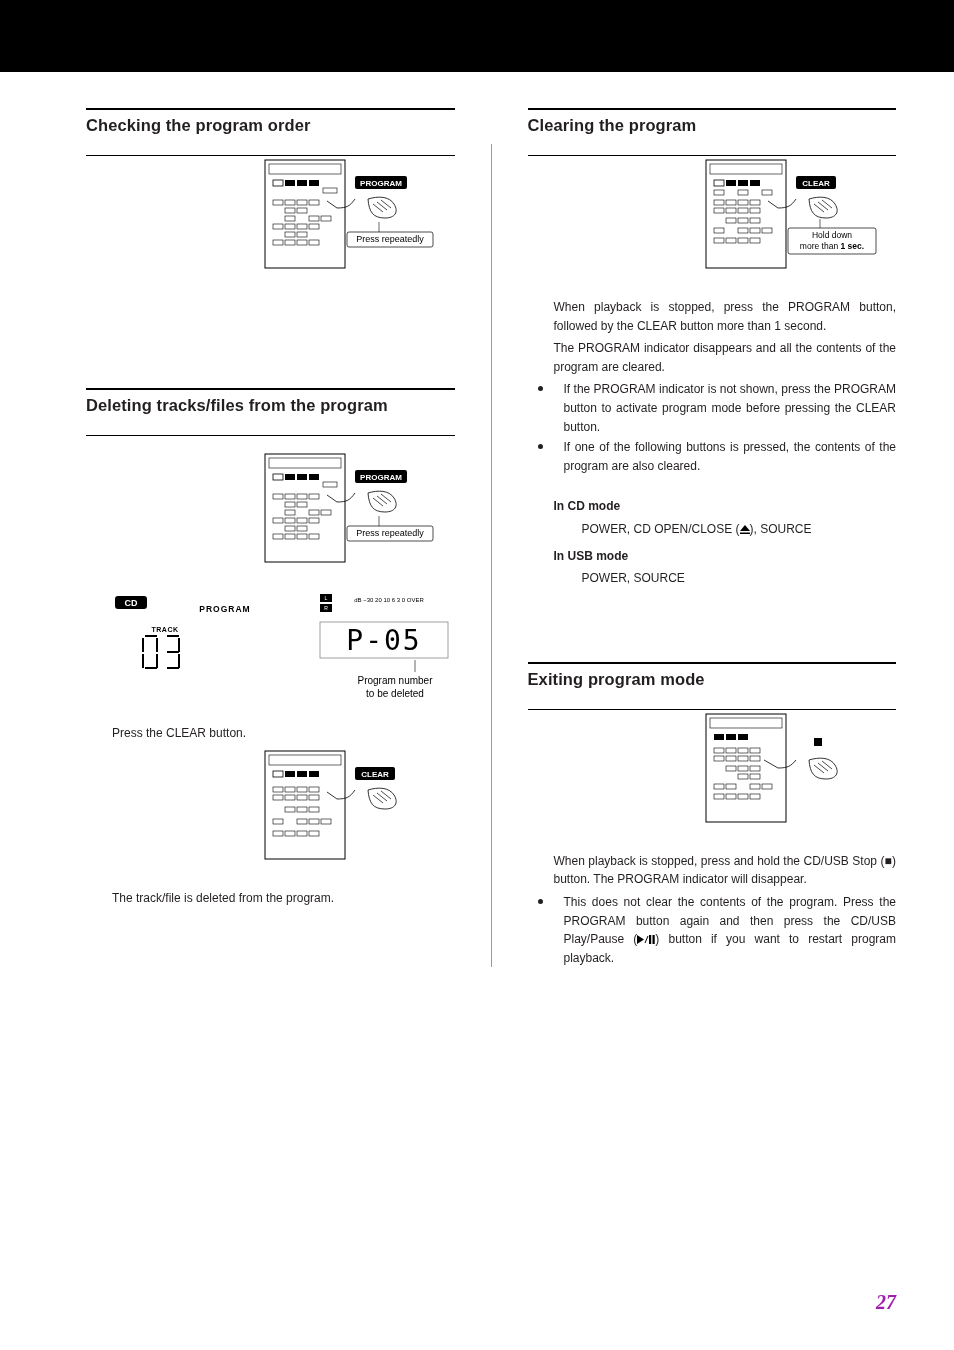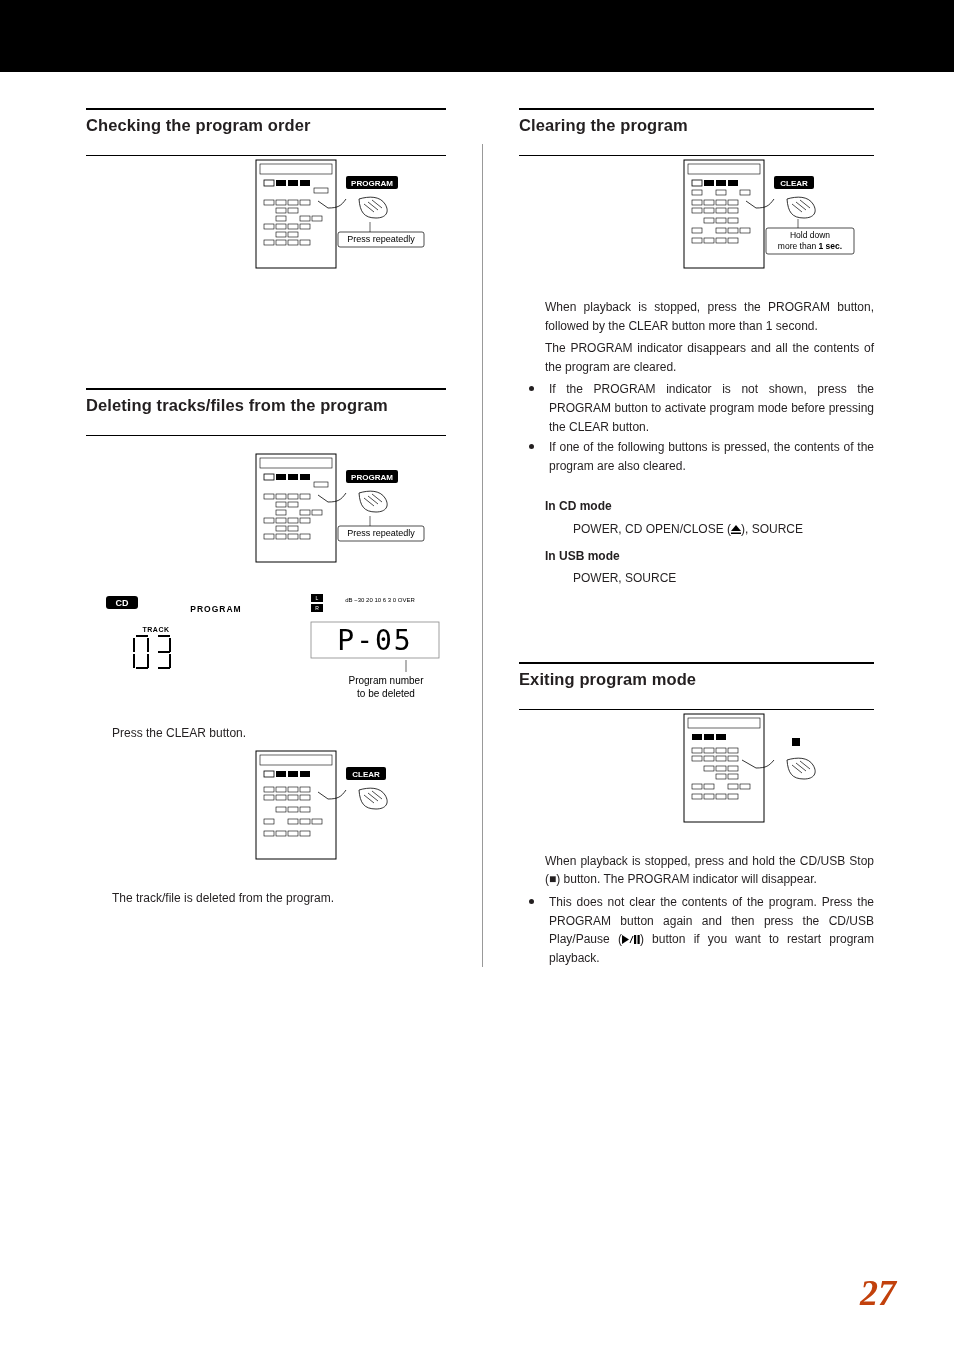"Checking the program order" .page { padding: 36px 80px 0 86px -> 36px 58px 0 86px }
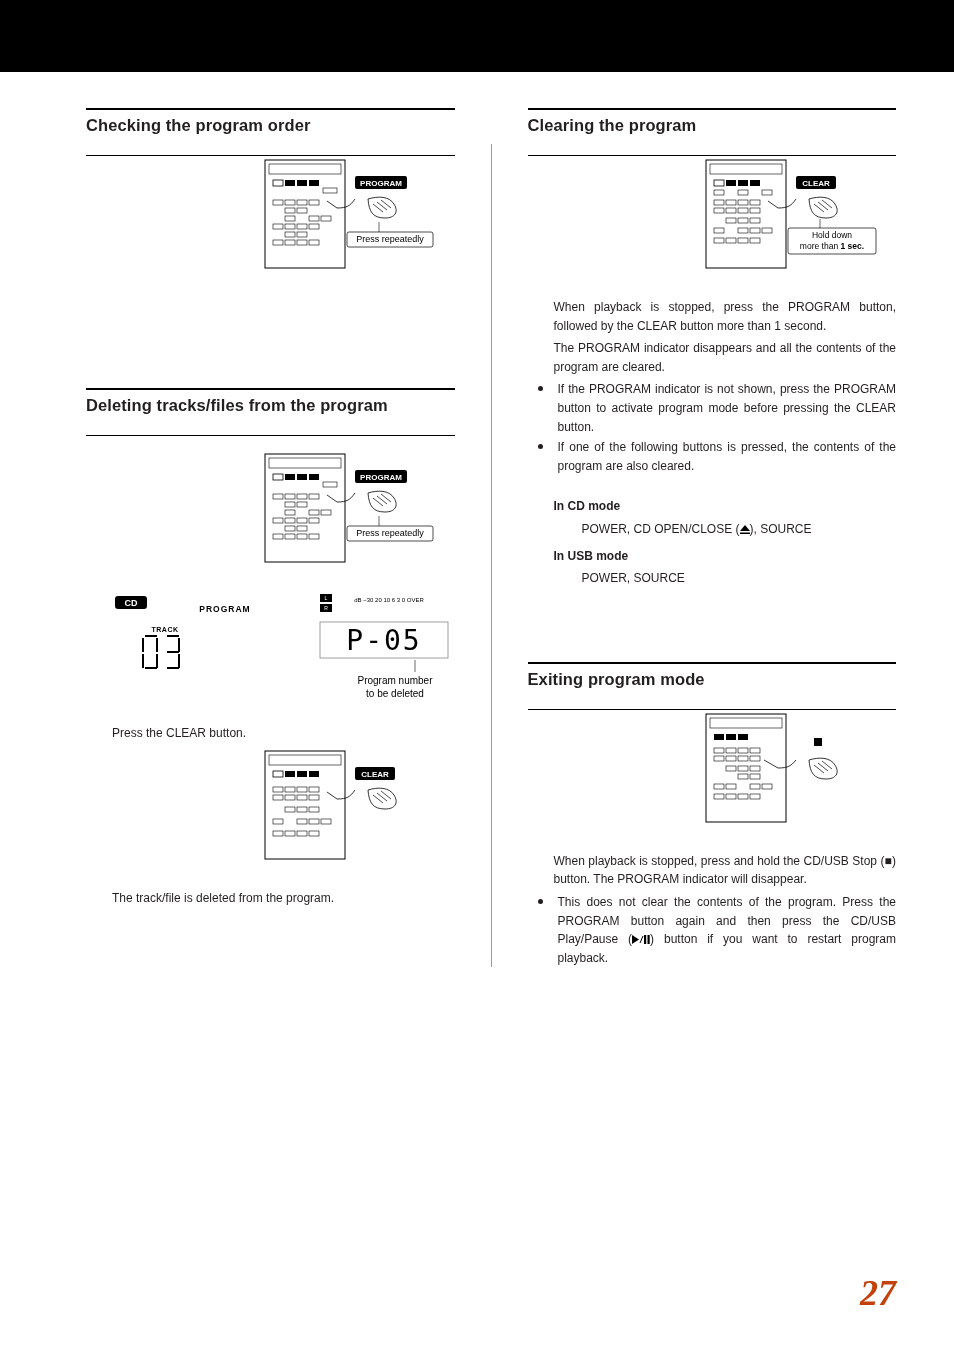"If the PROGRAM indicator is" .bullet { gap: 15px -> 21px }
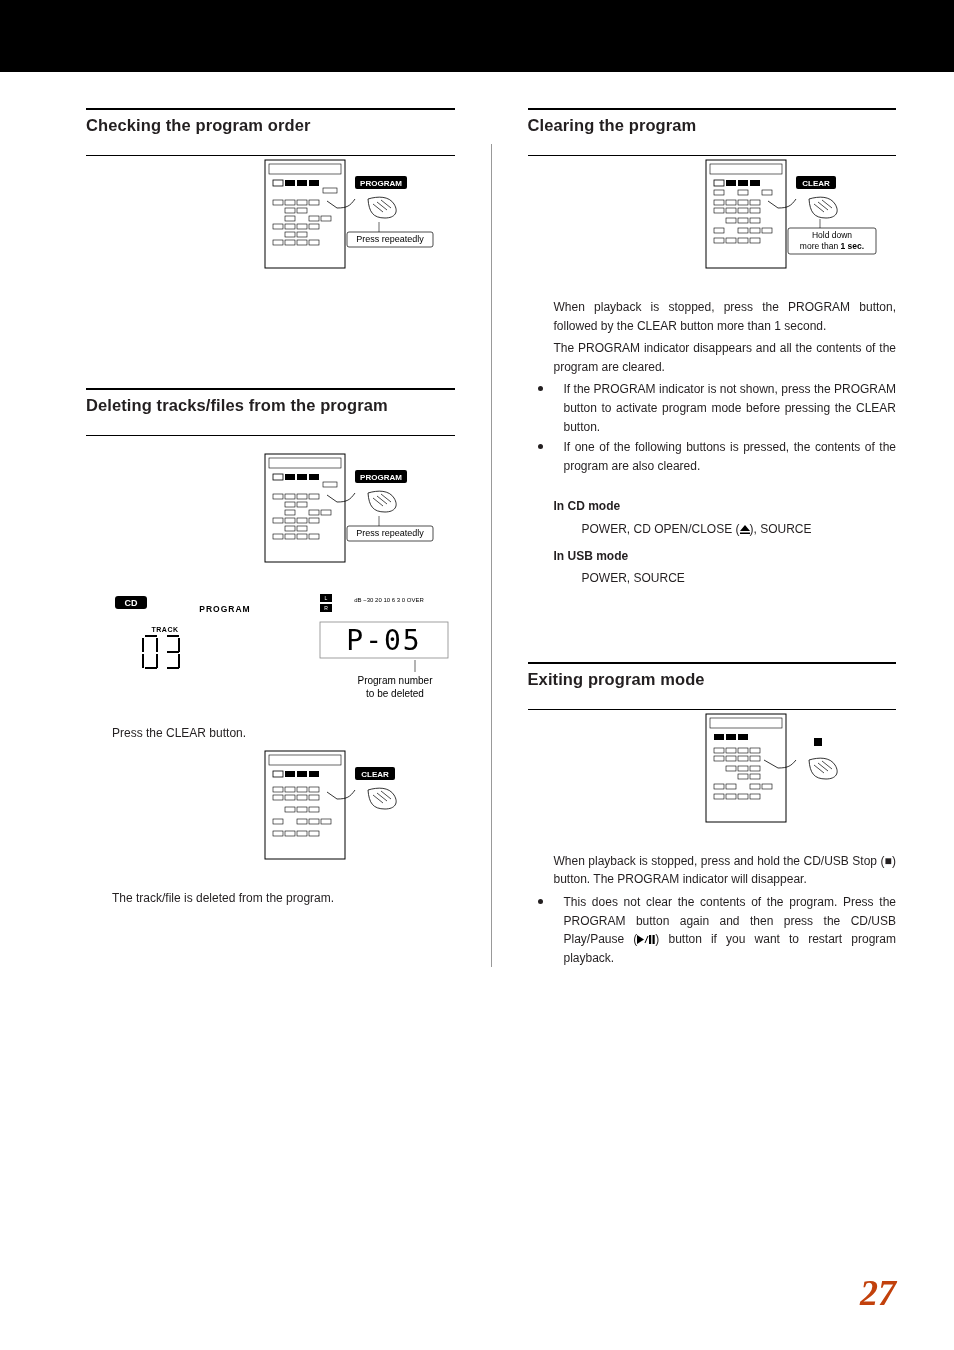"27" .pagenum { color: #c2410c -> #a21caf; font-size: 36px -> 20px }
